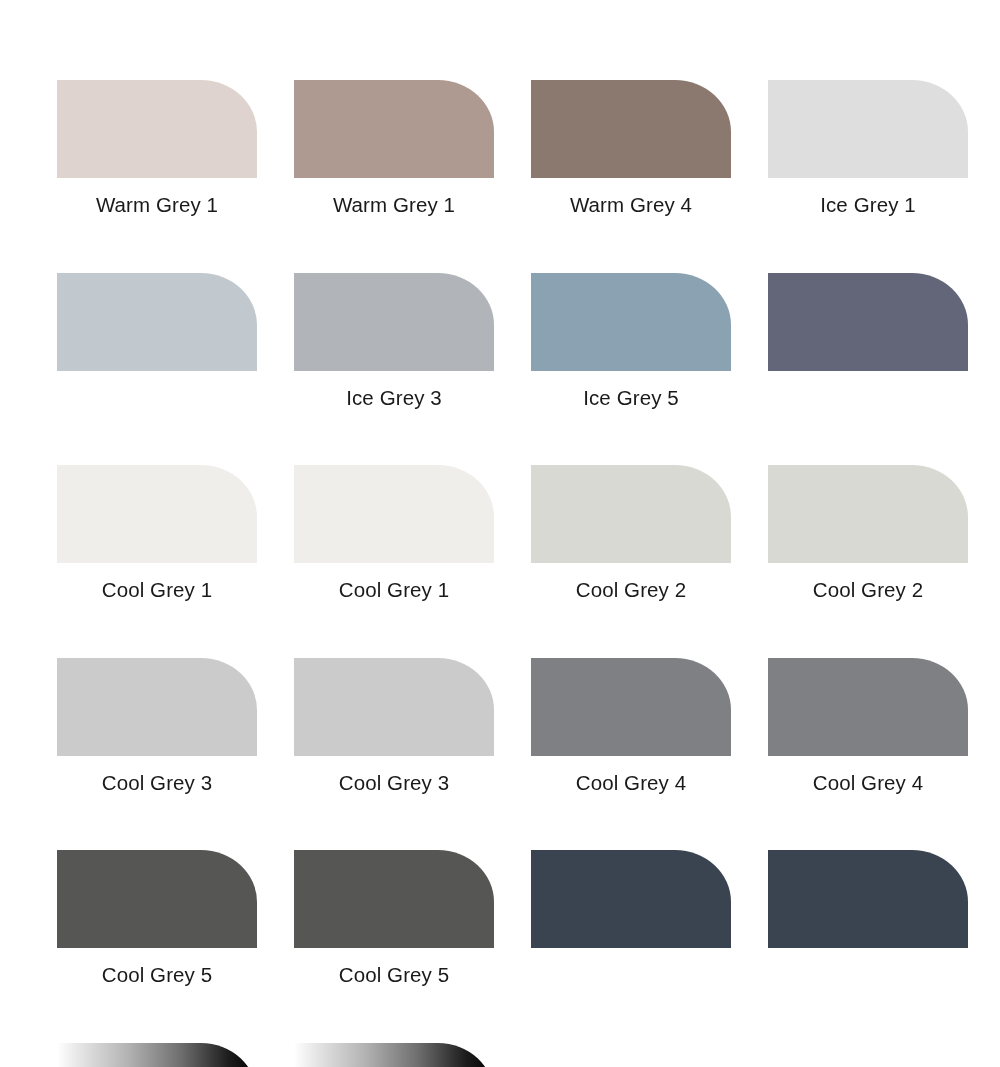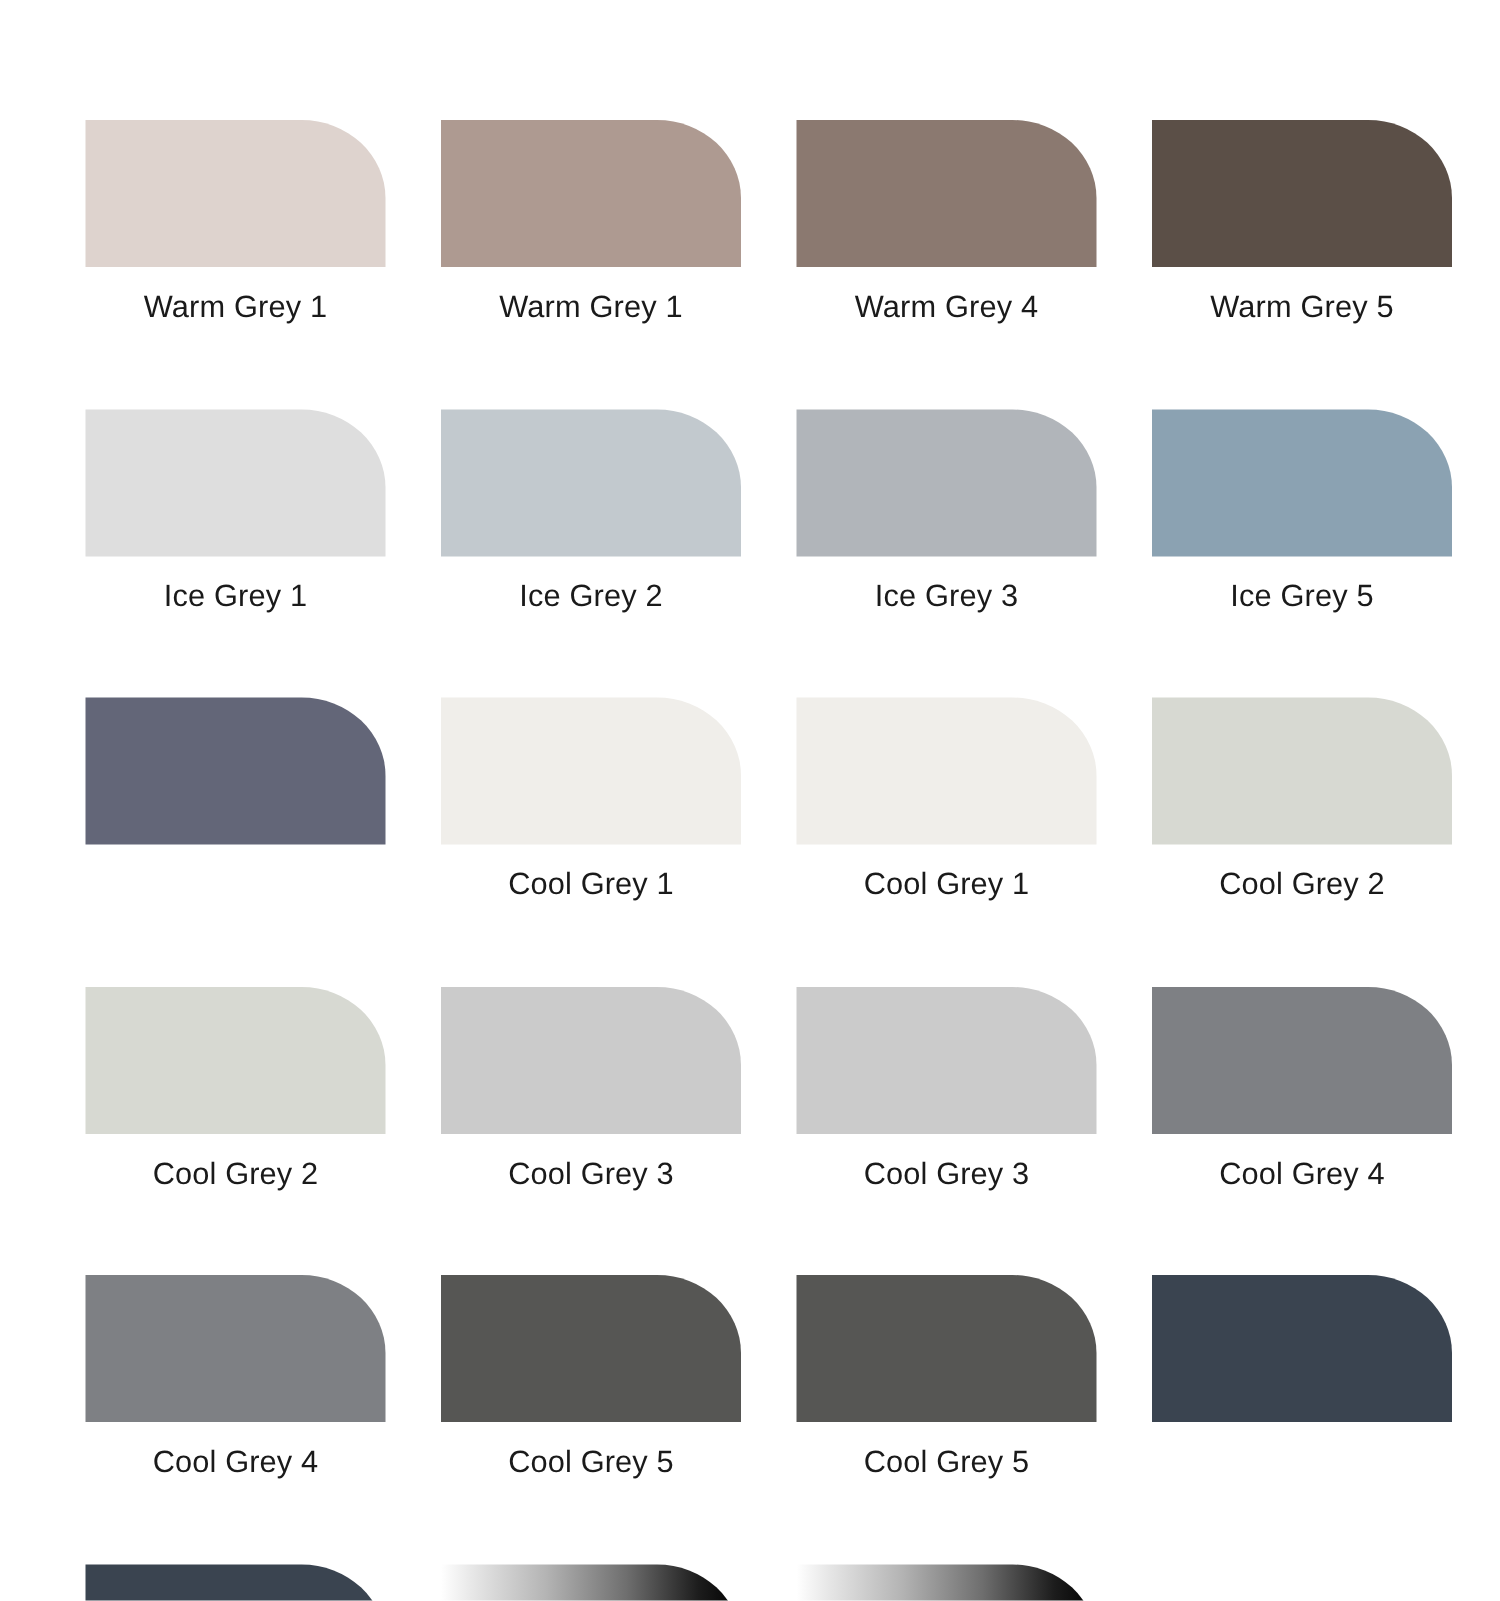"Warm Grey 5" div.swatch-cell { html: <div> <div></div> <div>Warm Grey 5</div> </div> -> none }
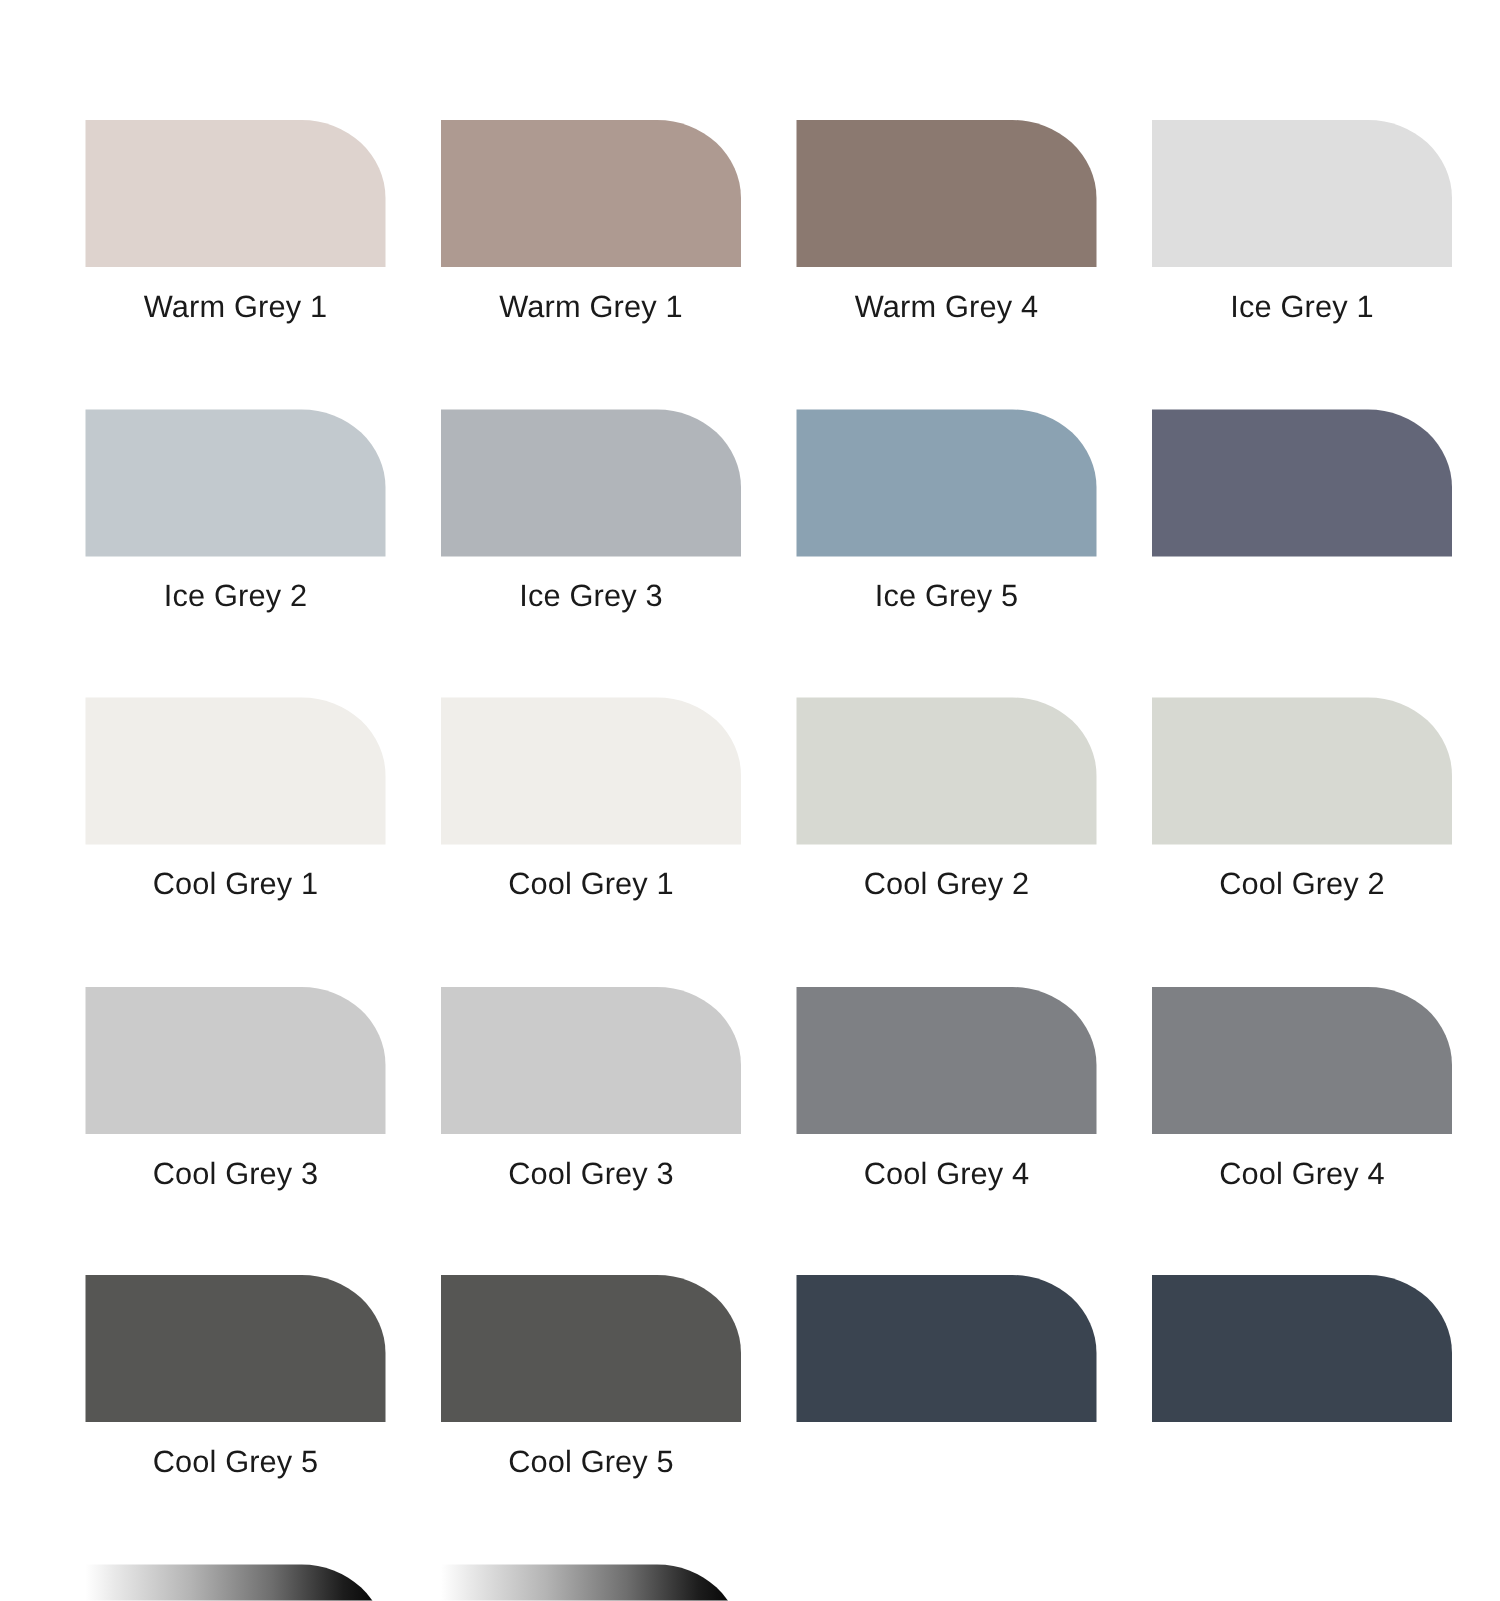"Ice Grey 2" div.swatch-label { html: <div>Ice Grey 2</div> -> none }
